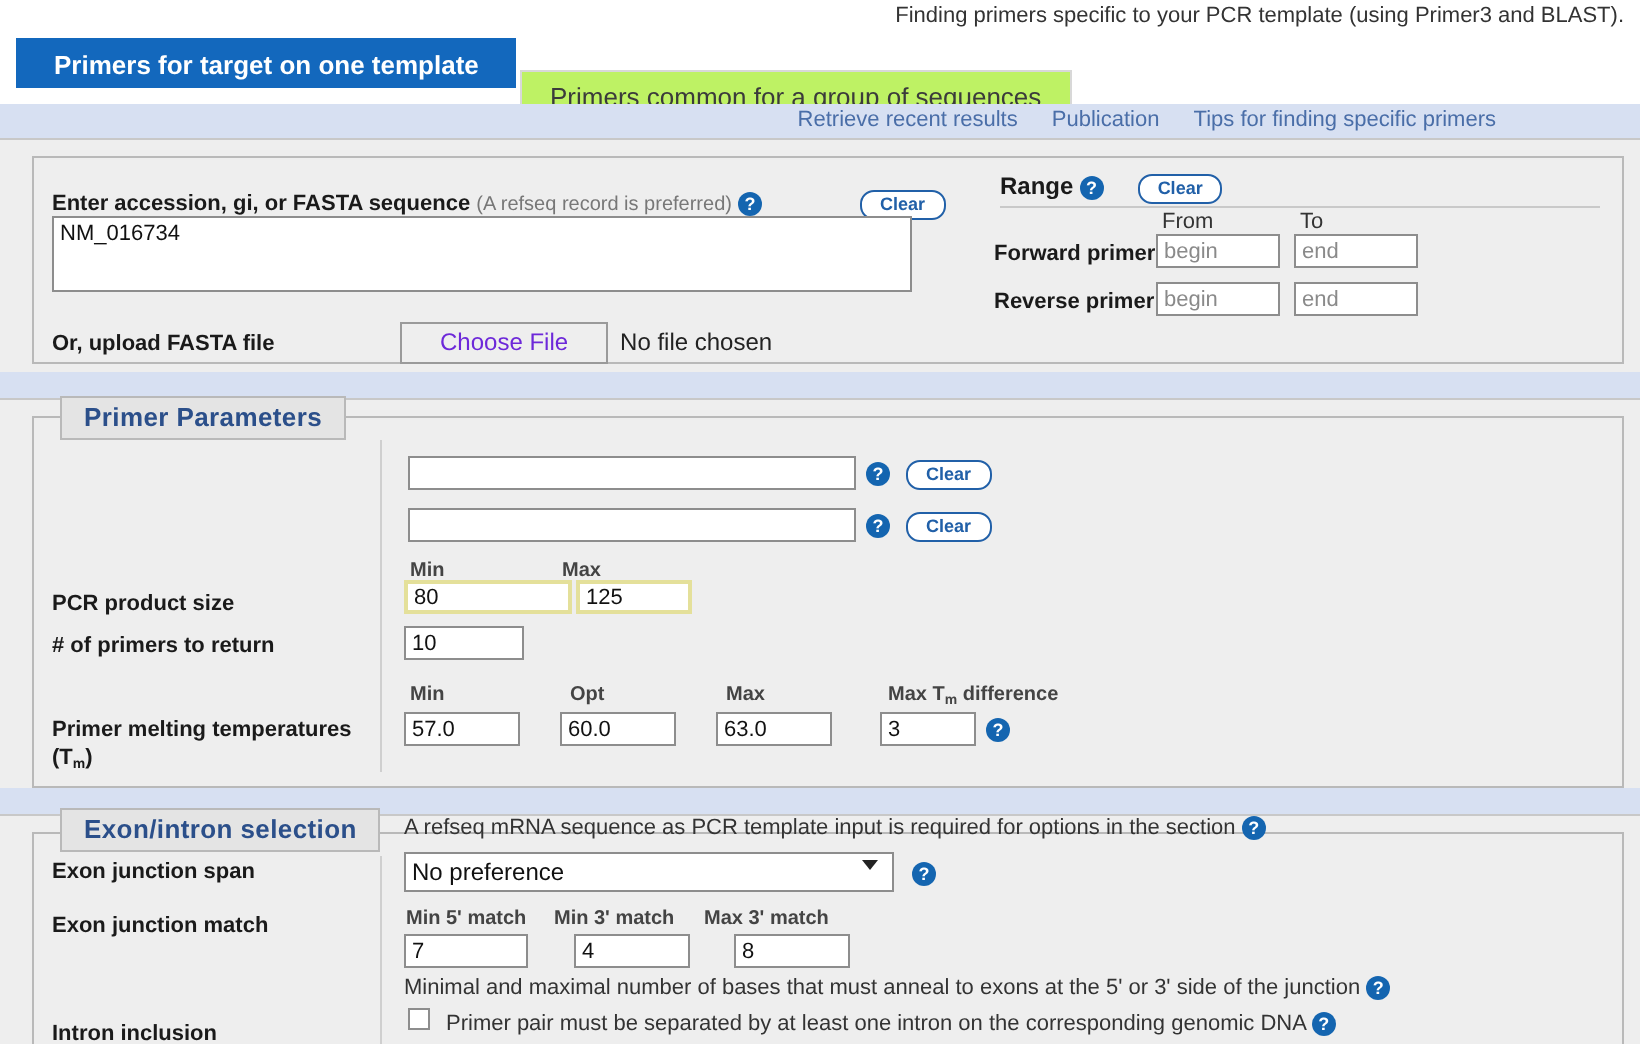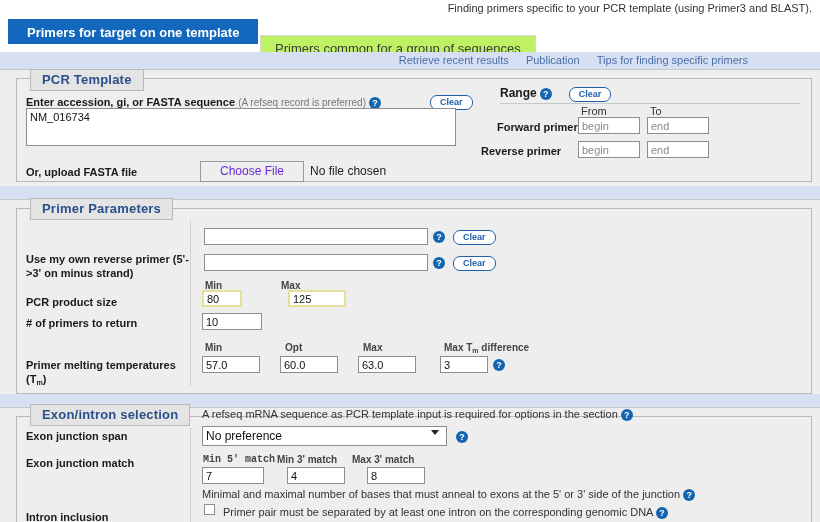"PCR Template" div.sec-legend { html: <div>PCR Template</div> -> none }
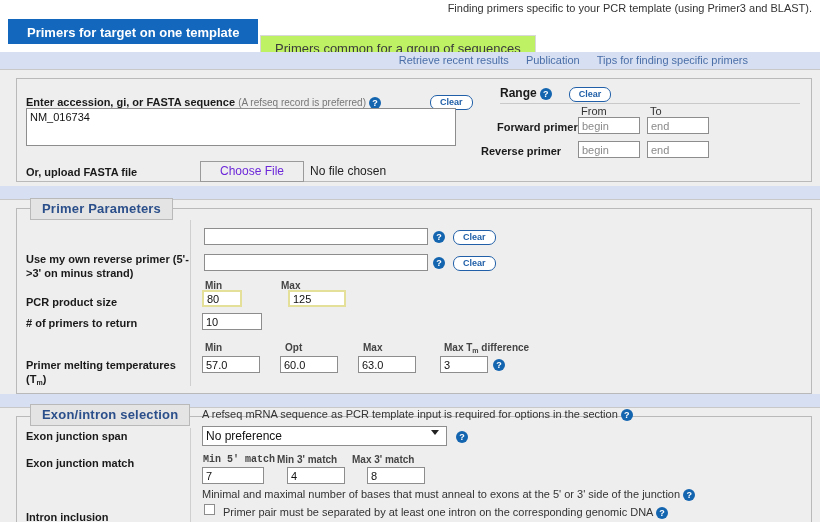"Reverse primer" div.abs { left: 481px -> 497px }
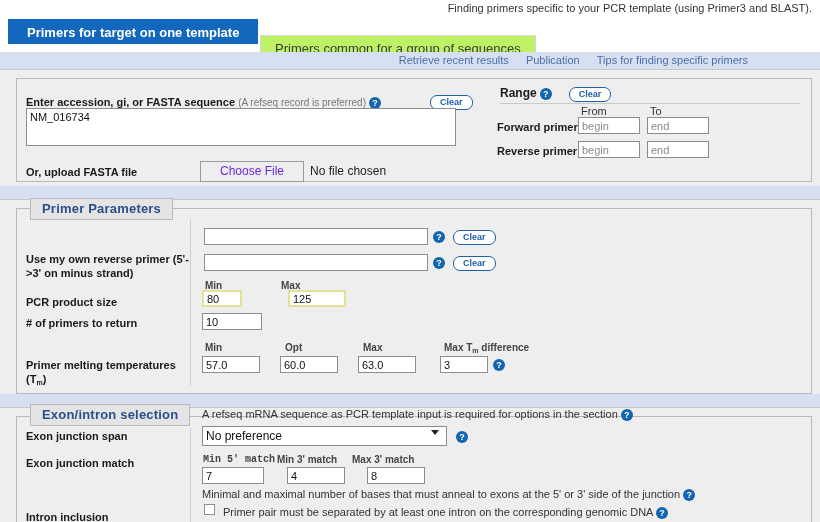"Use my own reverse primer" div.abs { html: <div>Use my own reverse primer (5'-&gt;3' on minus strand)</div> -> none }
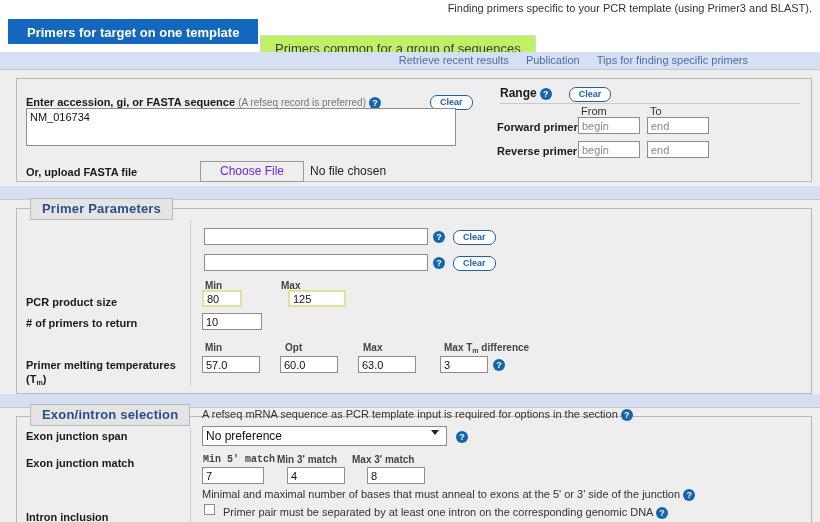"80" input.txt { width: 40px -> 84px }
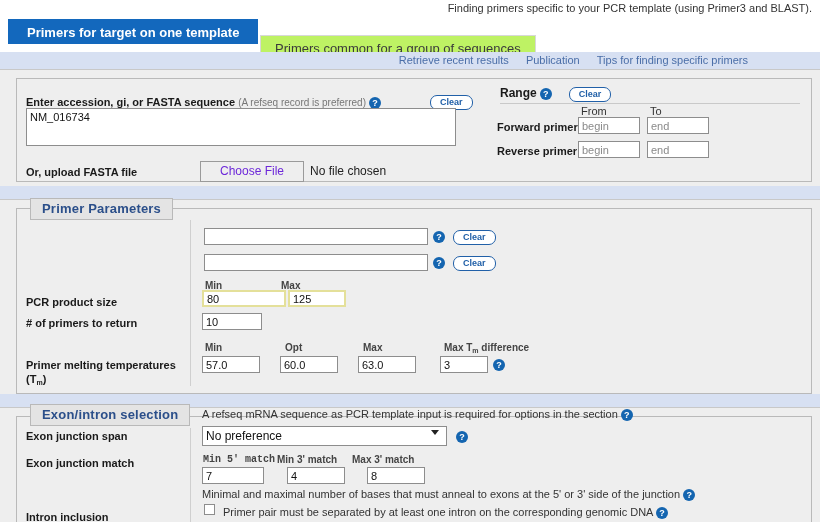"Min 5' match" div.abs { font-family: Liberation Mono, monospace -> none }
